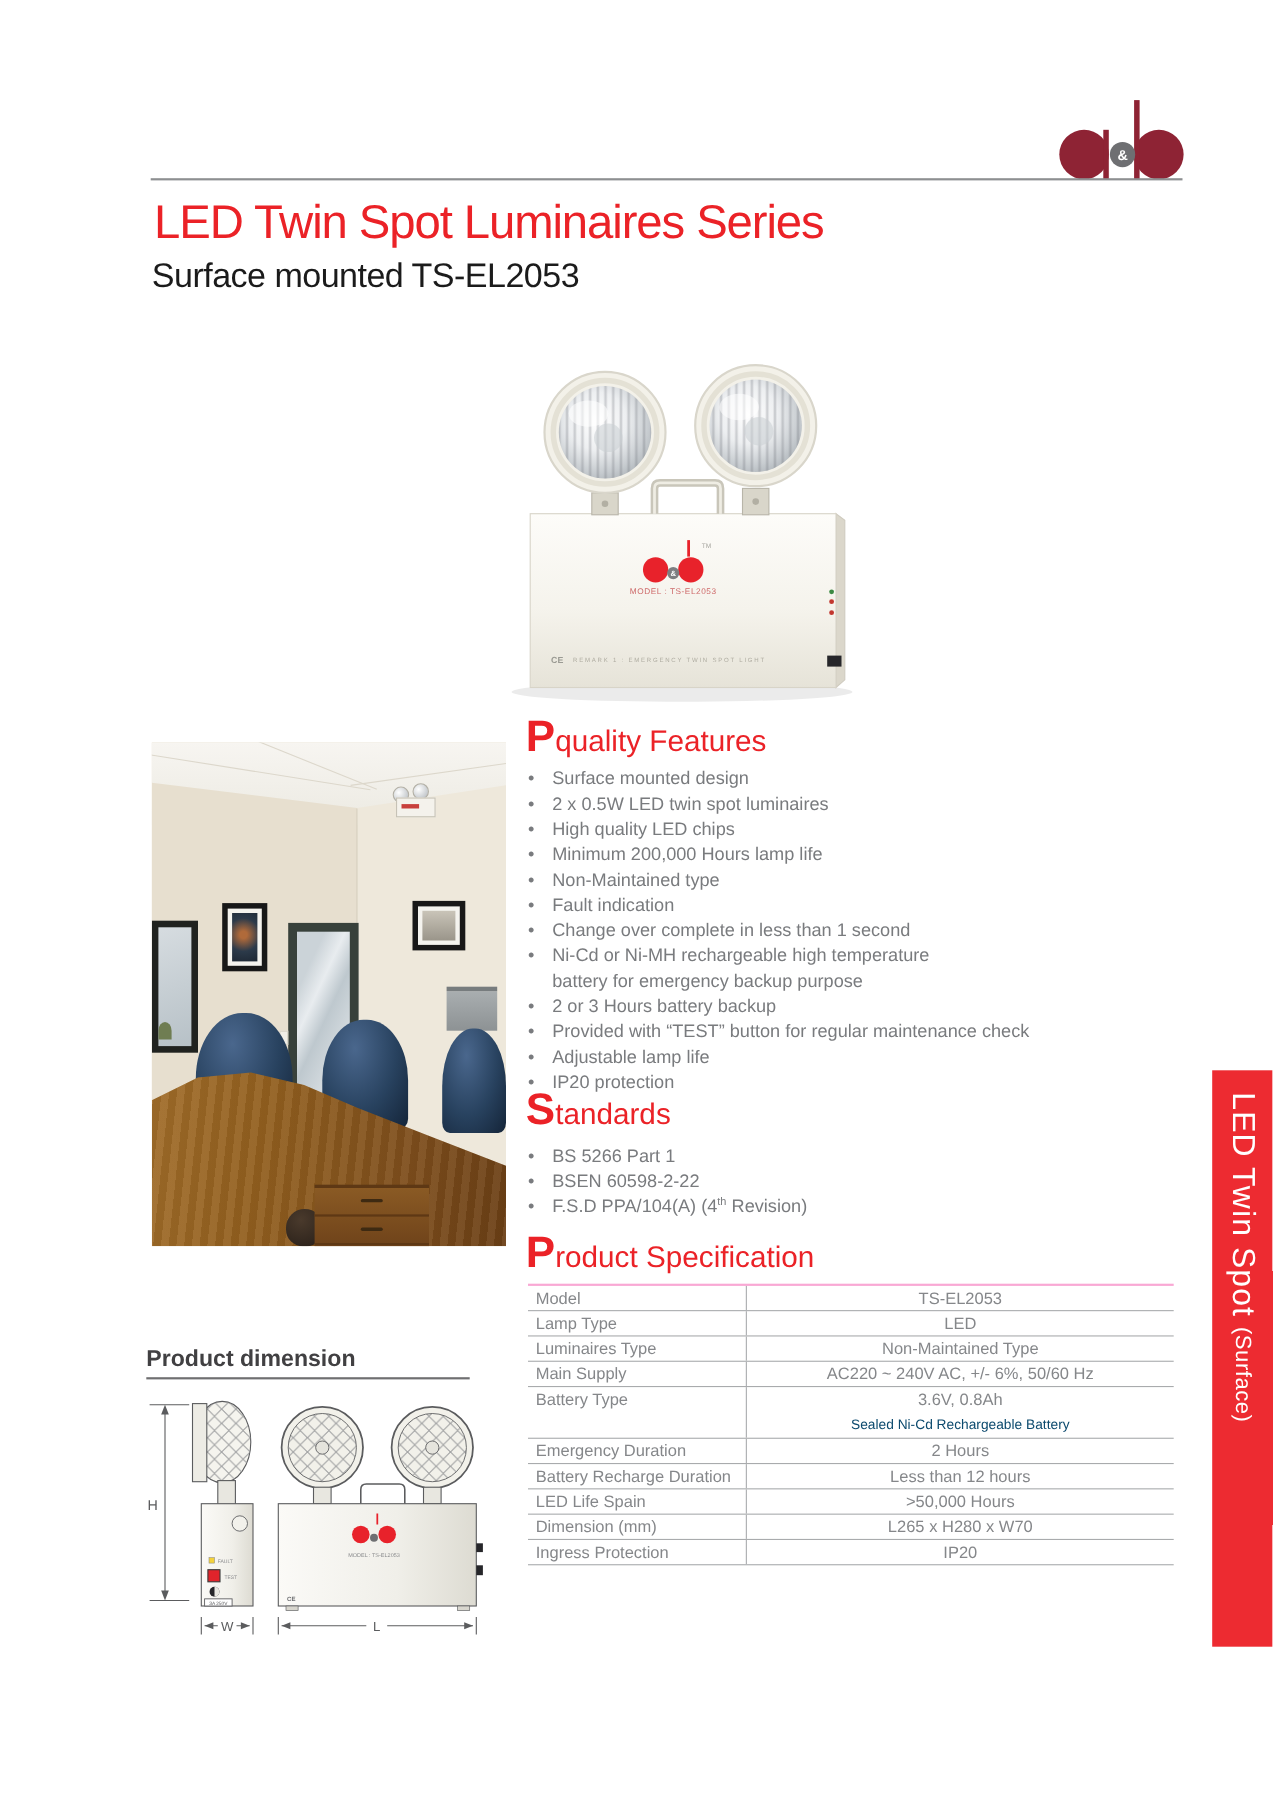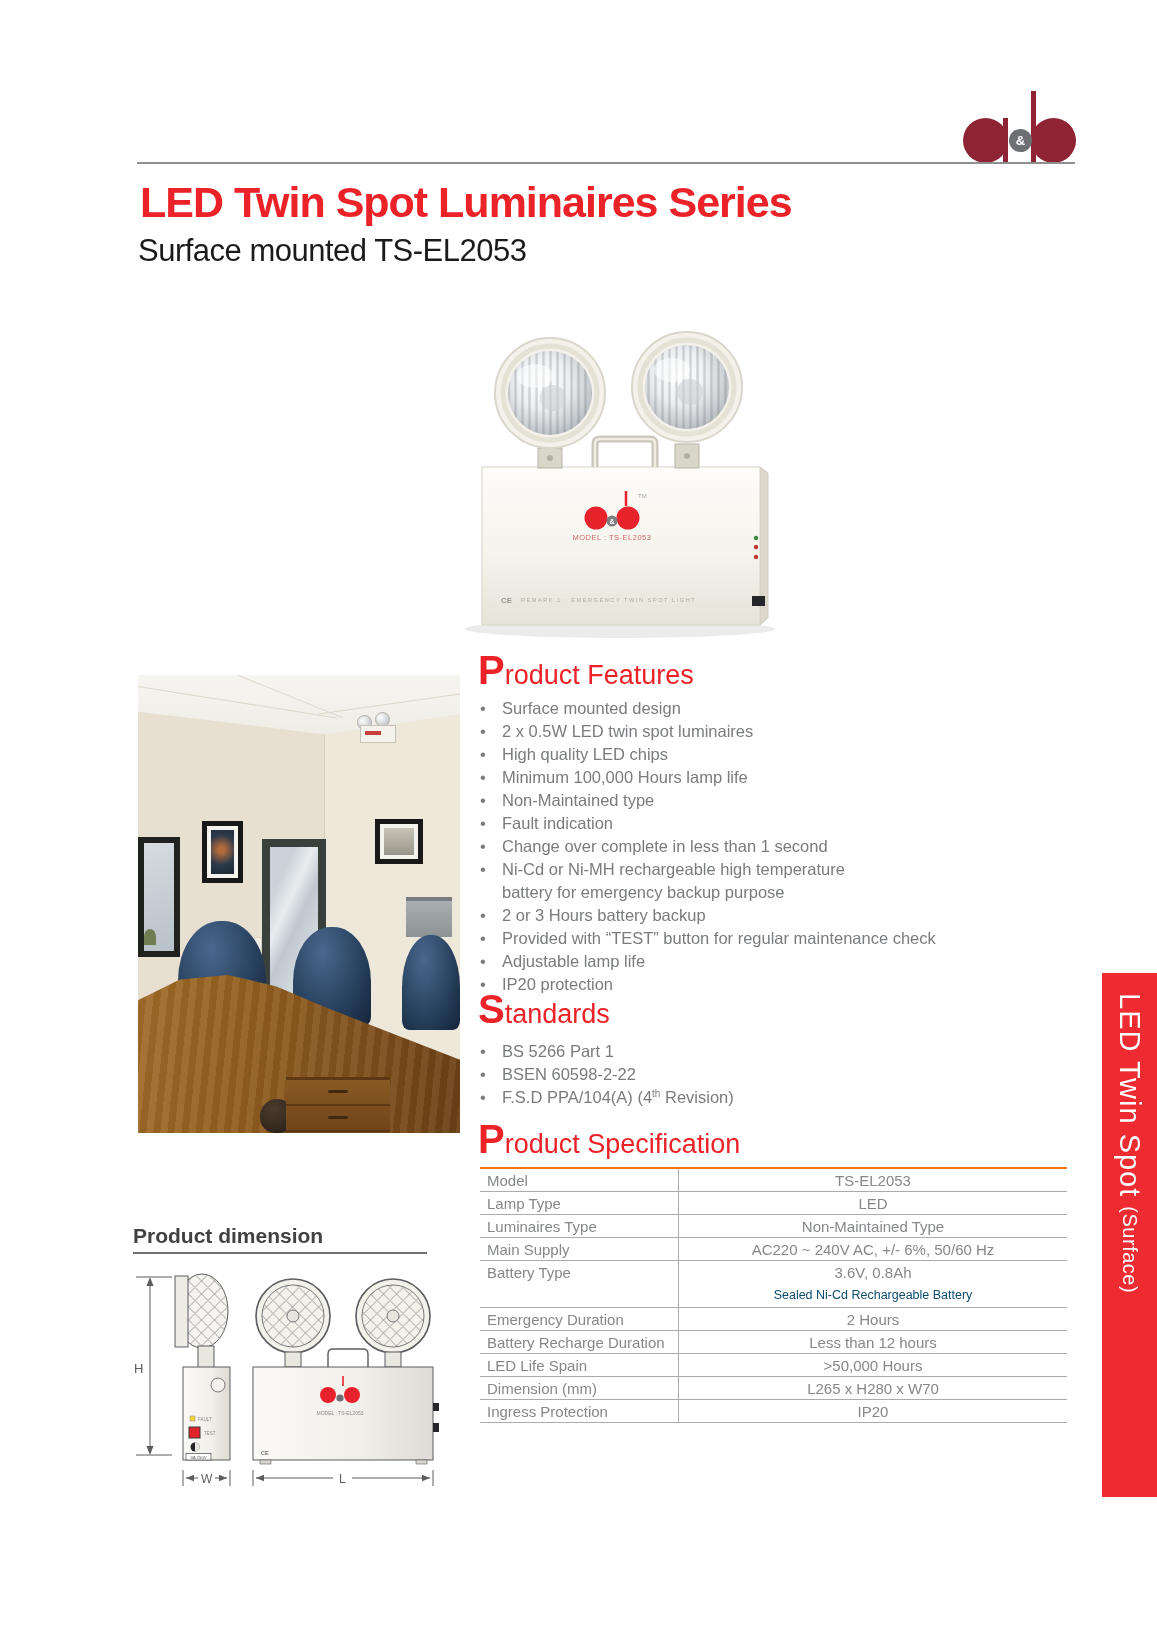"LED Twin Spot Luminaires Series" .page-title { font-weight: bold -> normal }
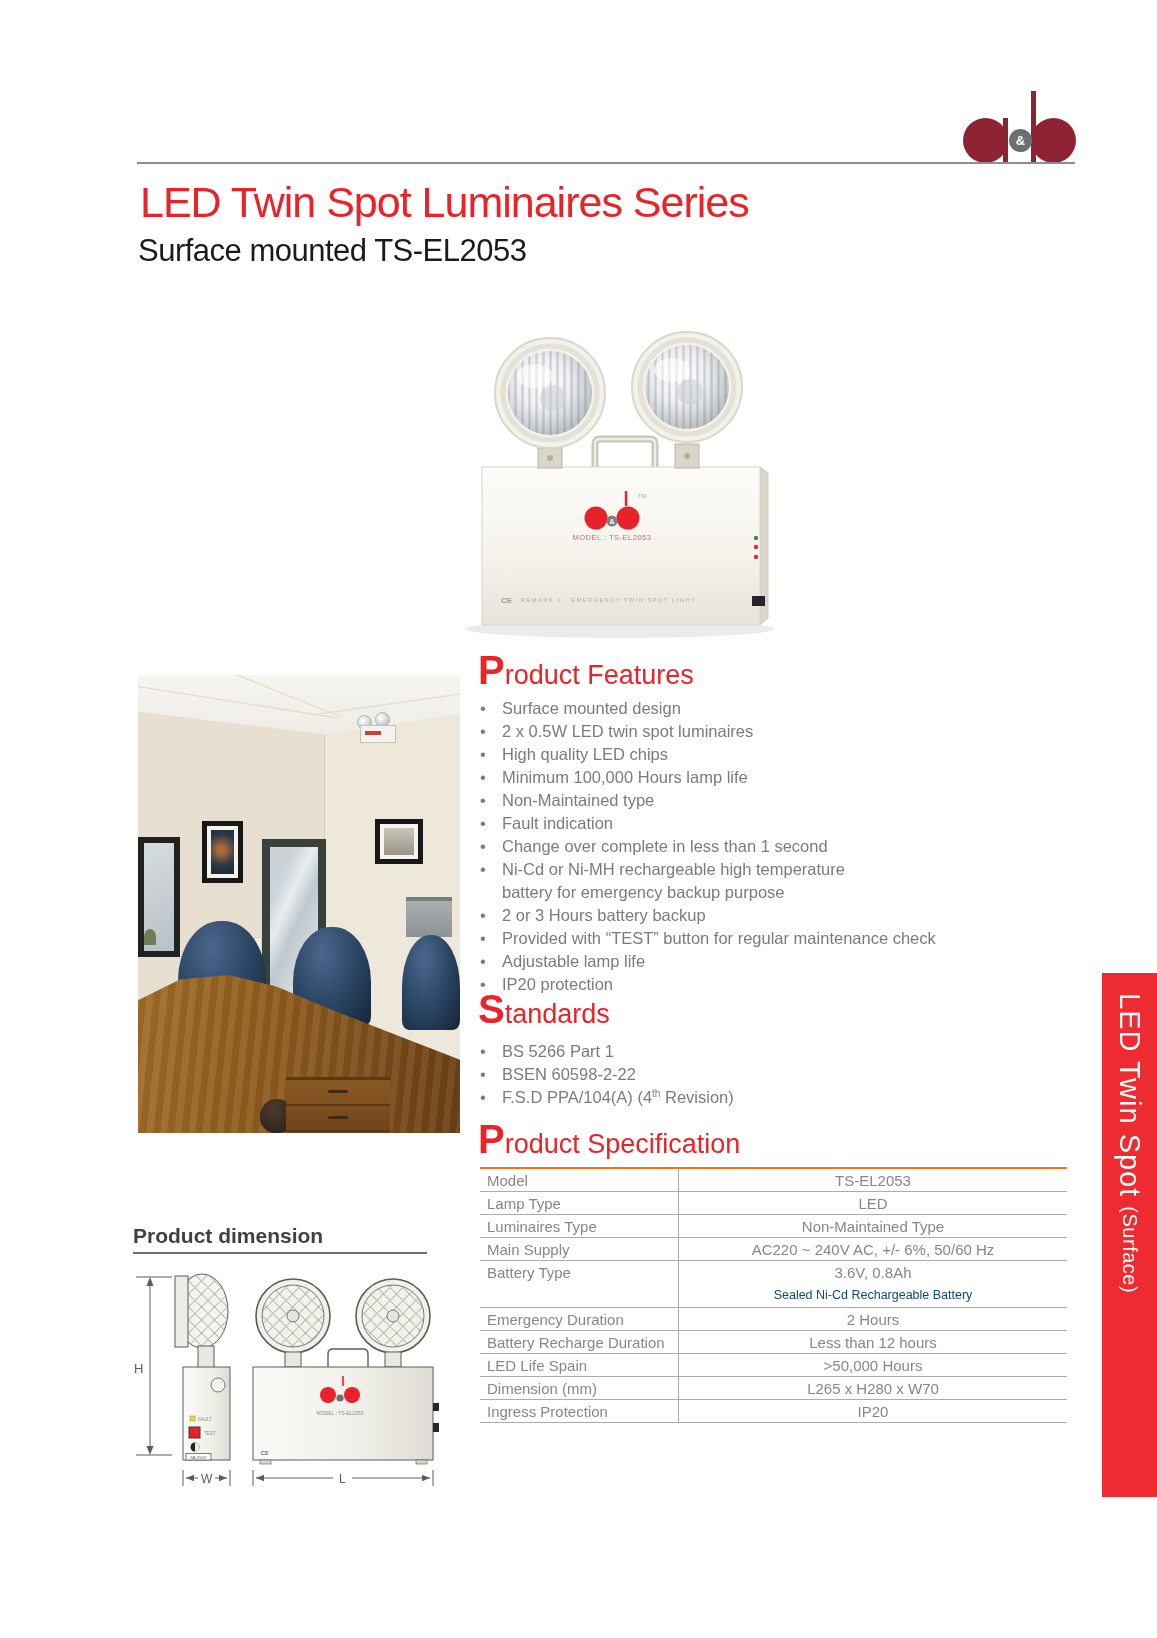"roduct Features" span.rest { text: roduct -> quality }
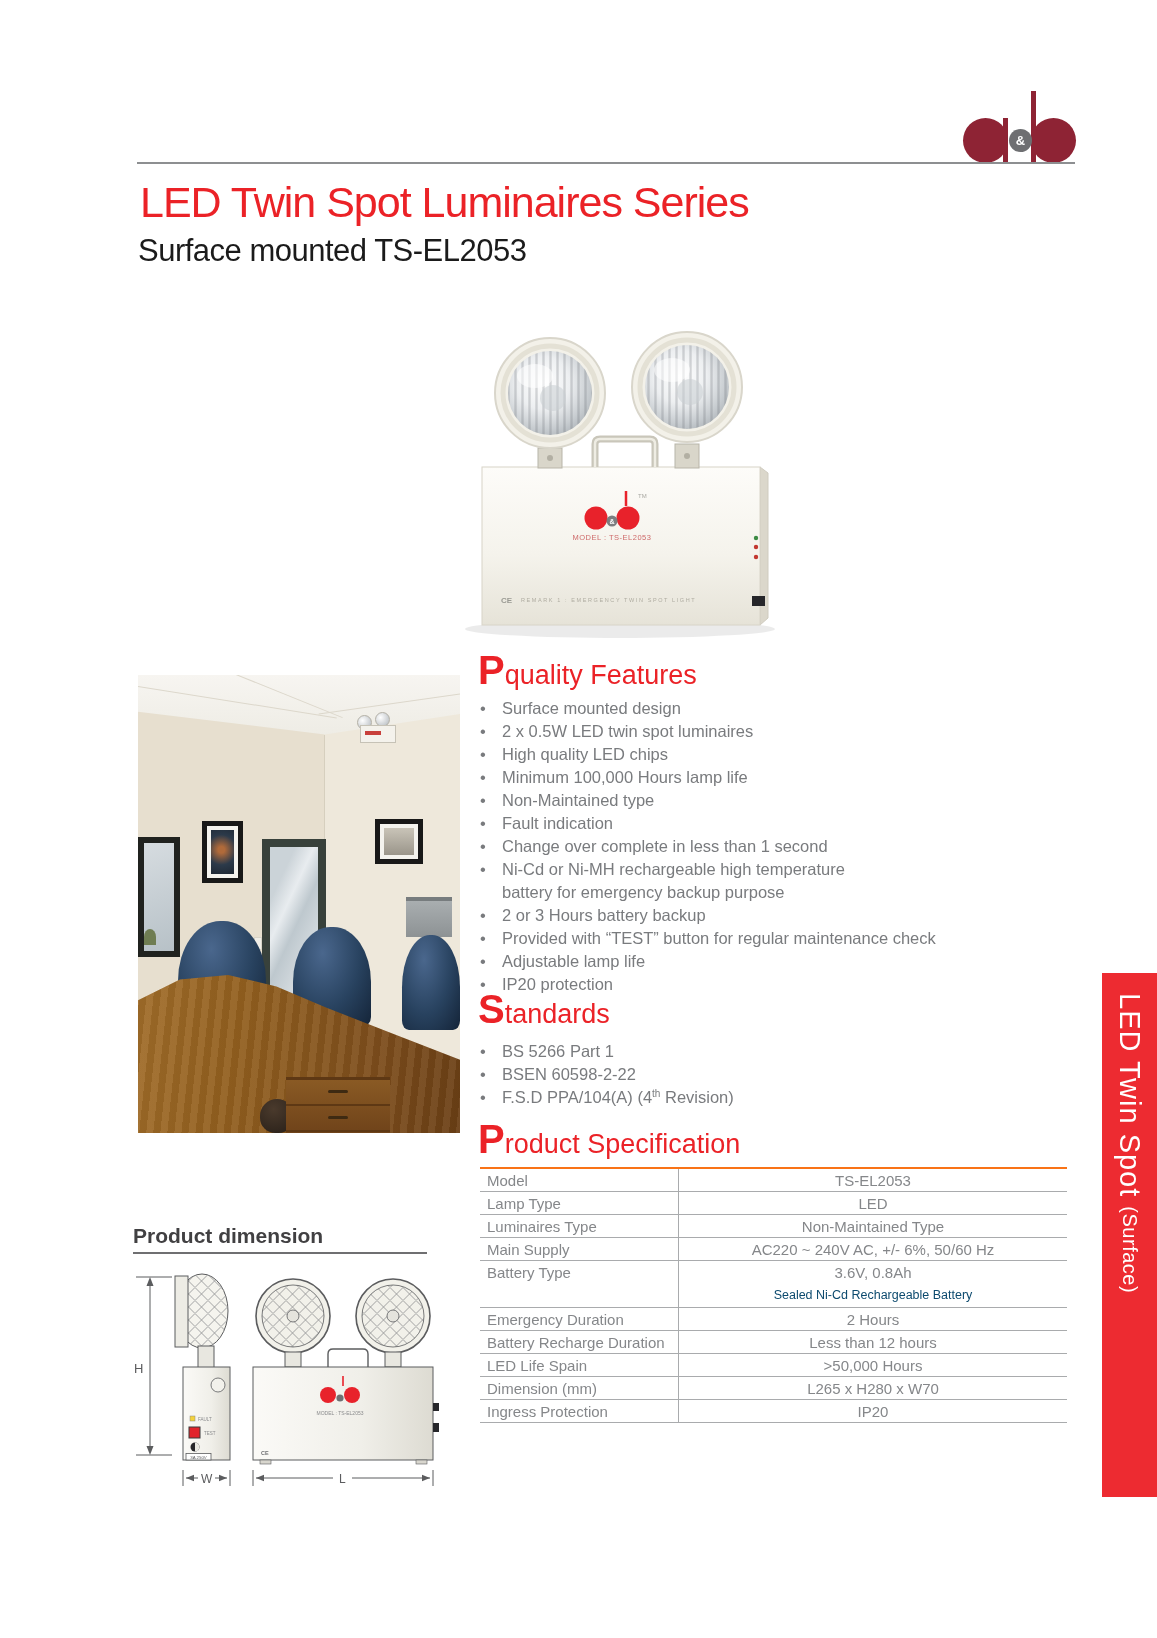"Minimum 100,000 Hours lamp life" span { text: 100,000 -> 200,000 }
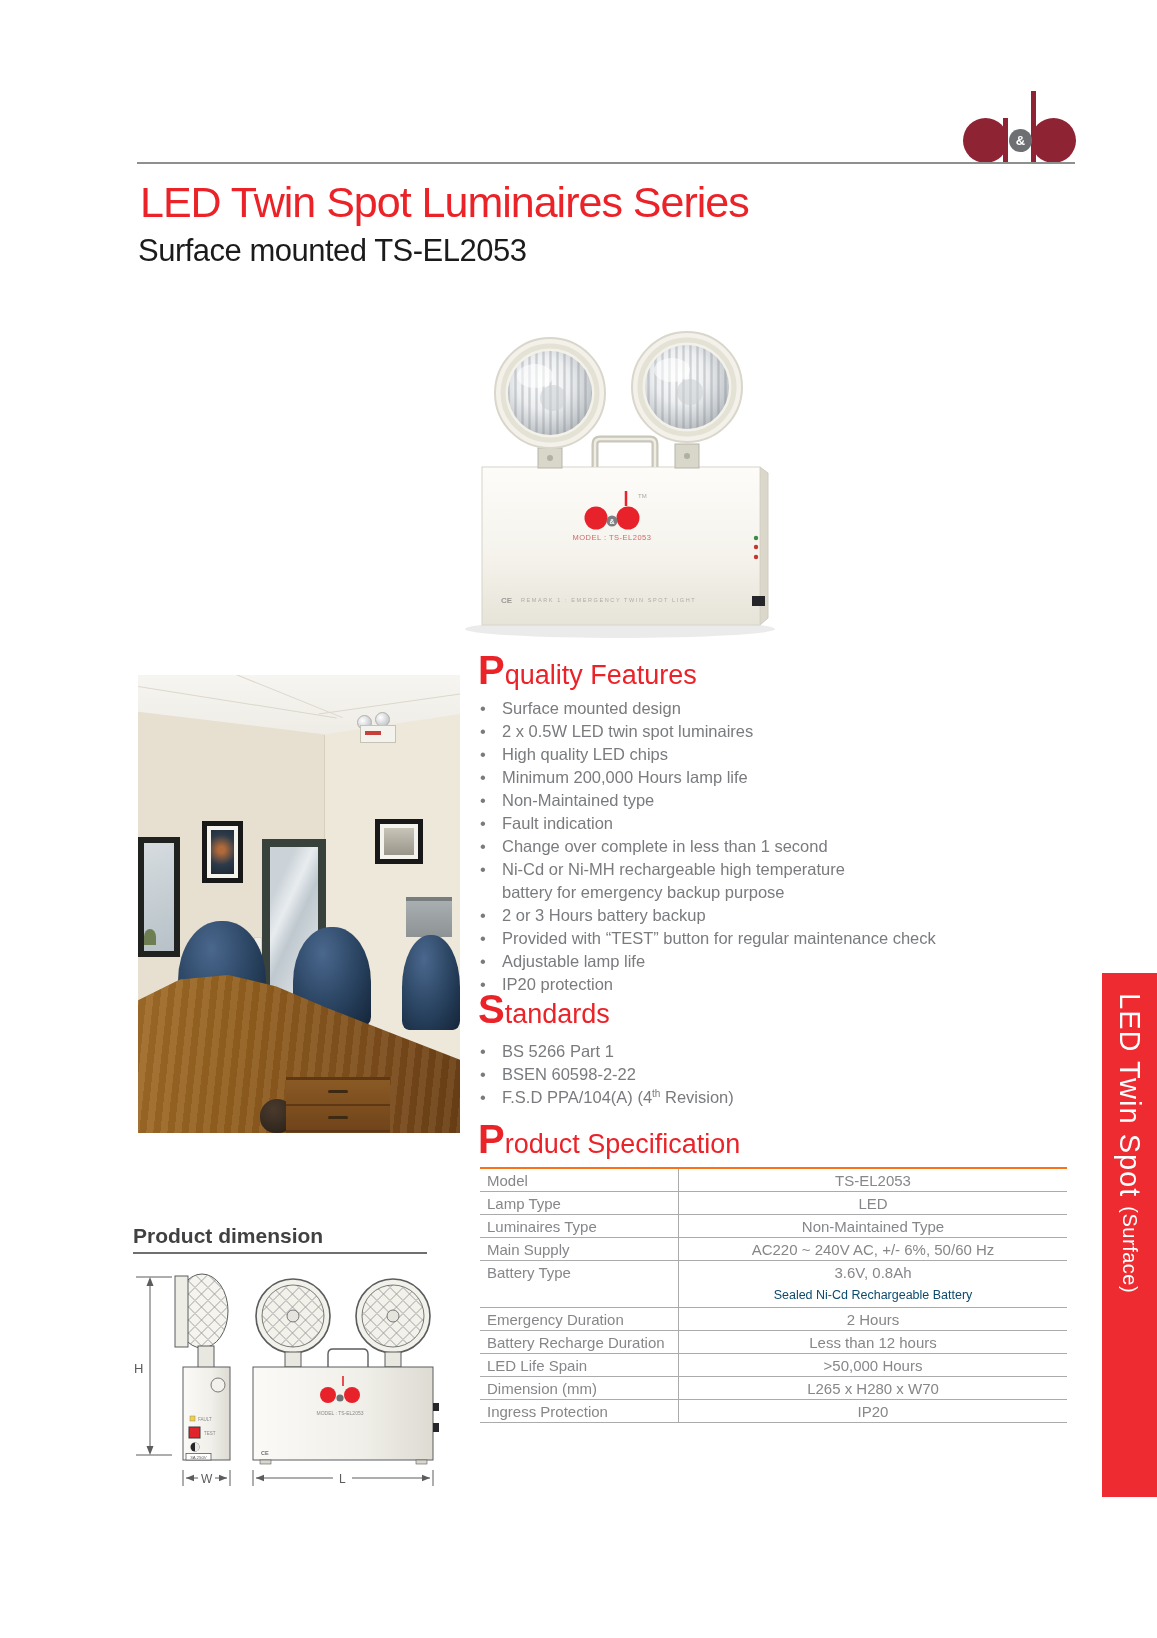"Model" .spec-table { border-top: 2px solid #f97316 -> 2px solid #f9a8d4 }
